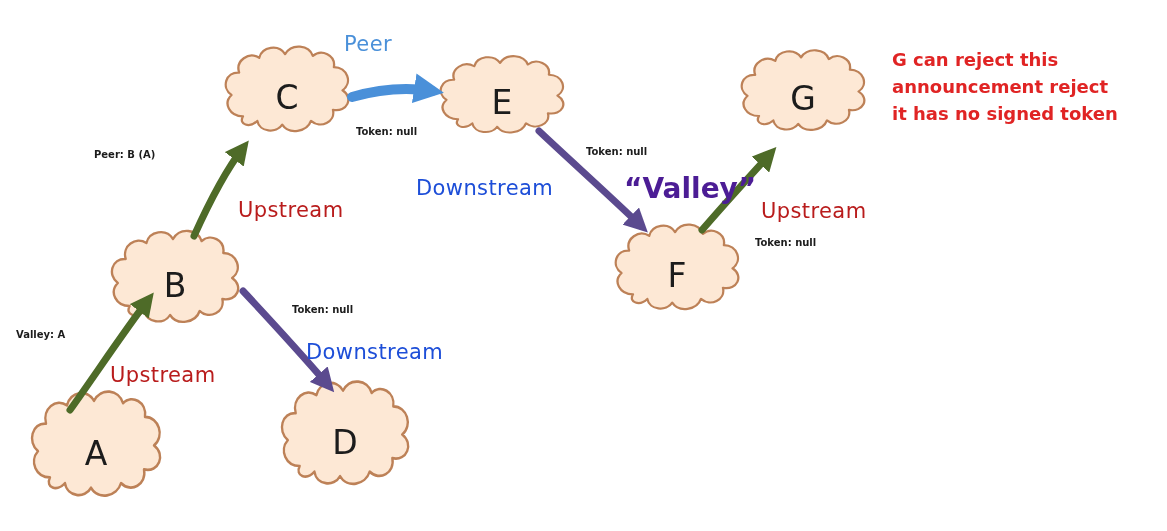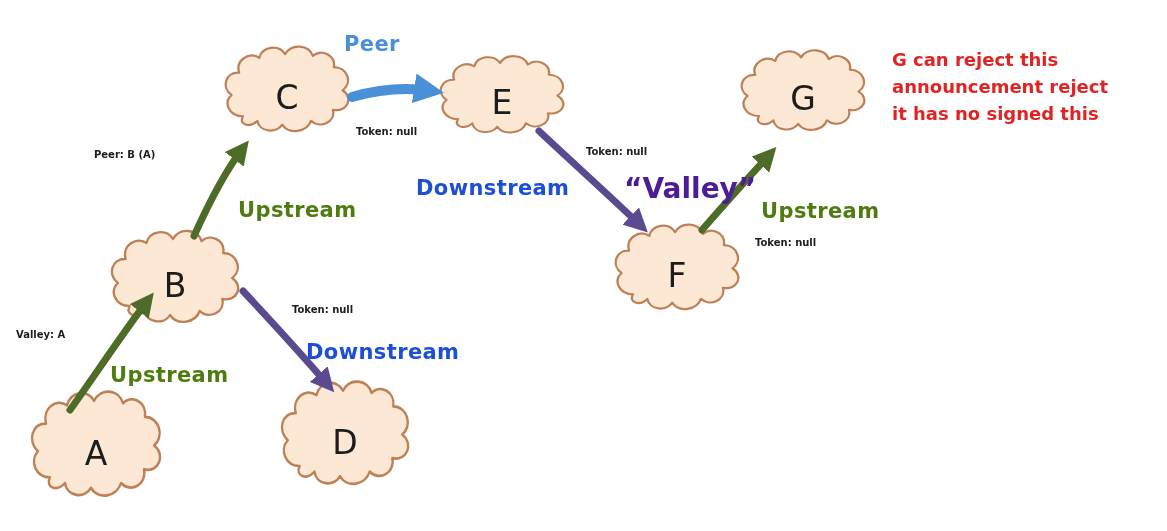"Peer" .lbl-stream { font-weight: 700 -> 400 }
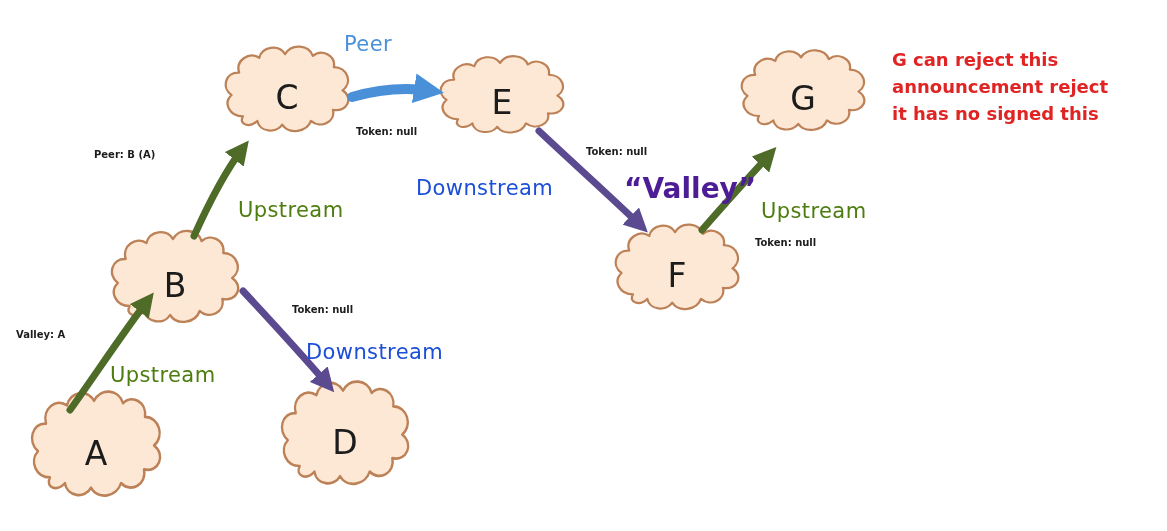"it has no signed this" div { text: this -> token }
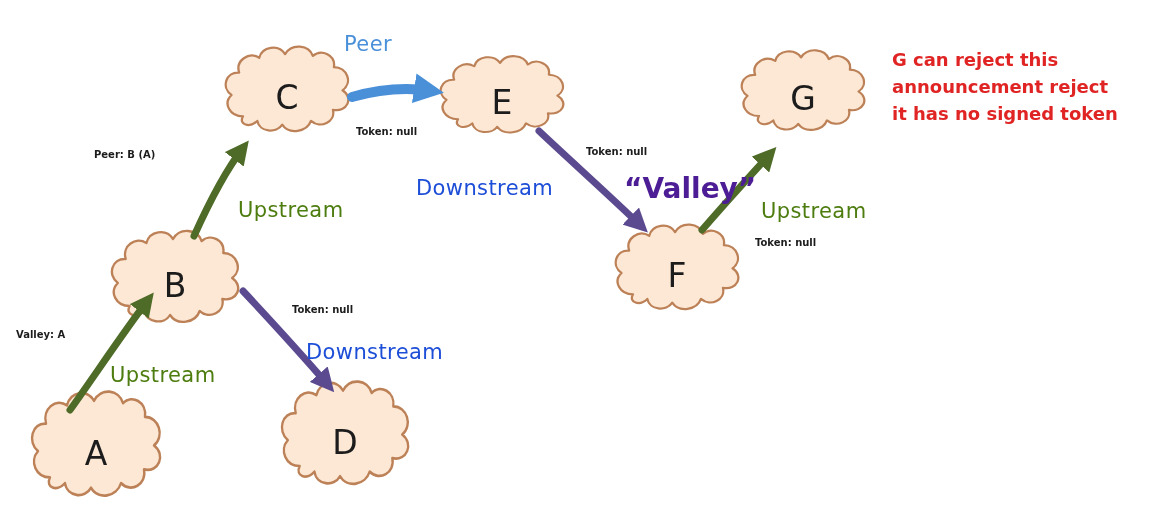"Upstream" .green { color: #4d7c0f -> #b91c1c }
